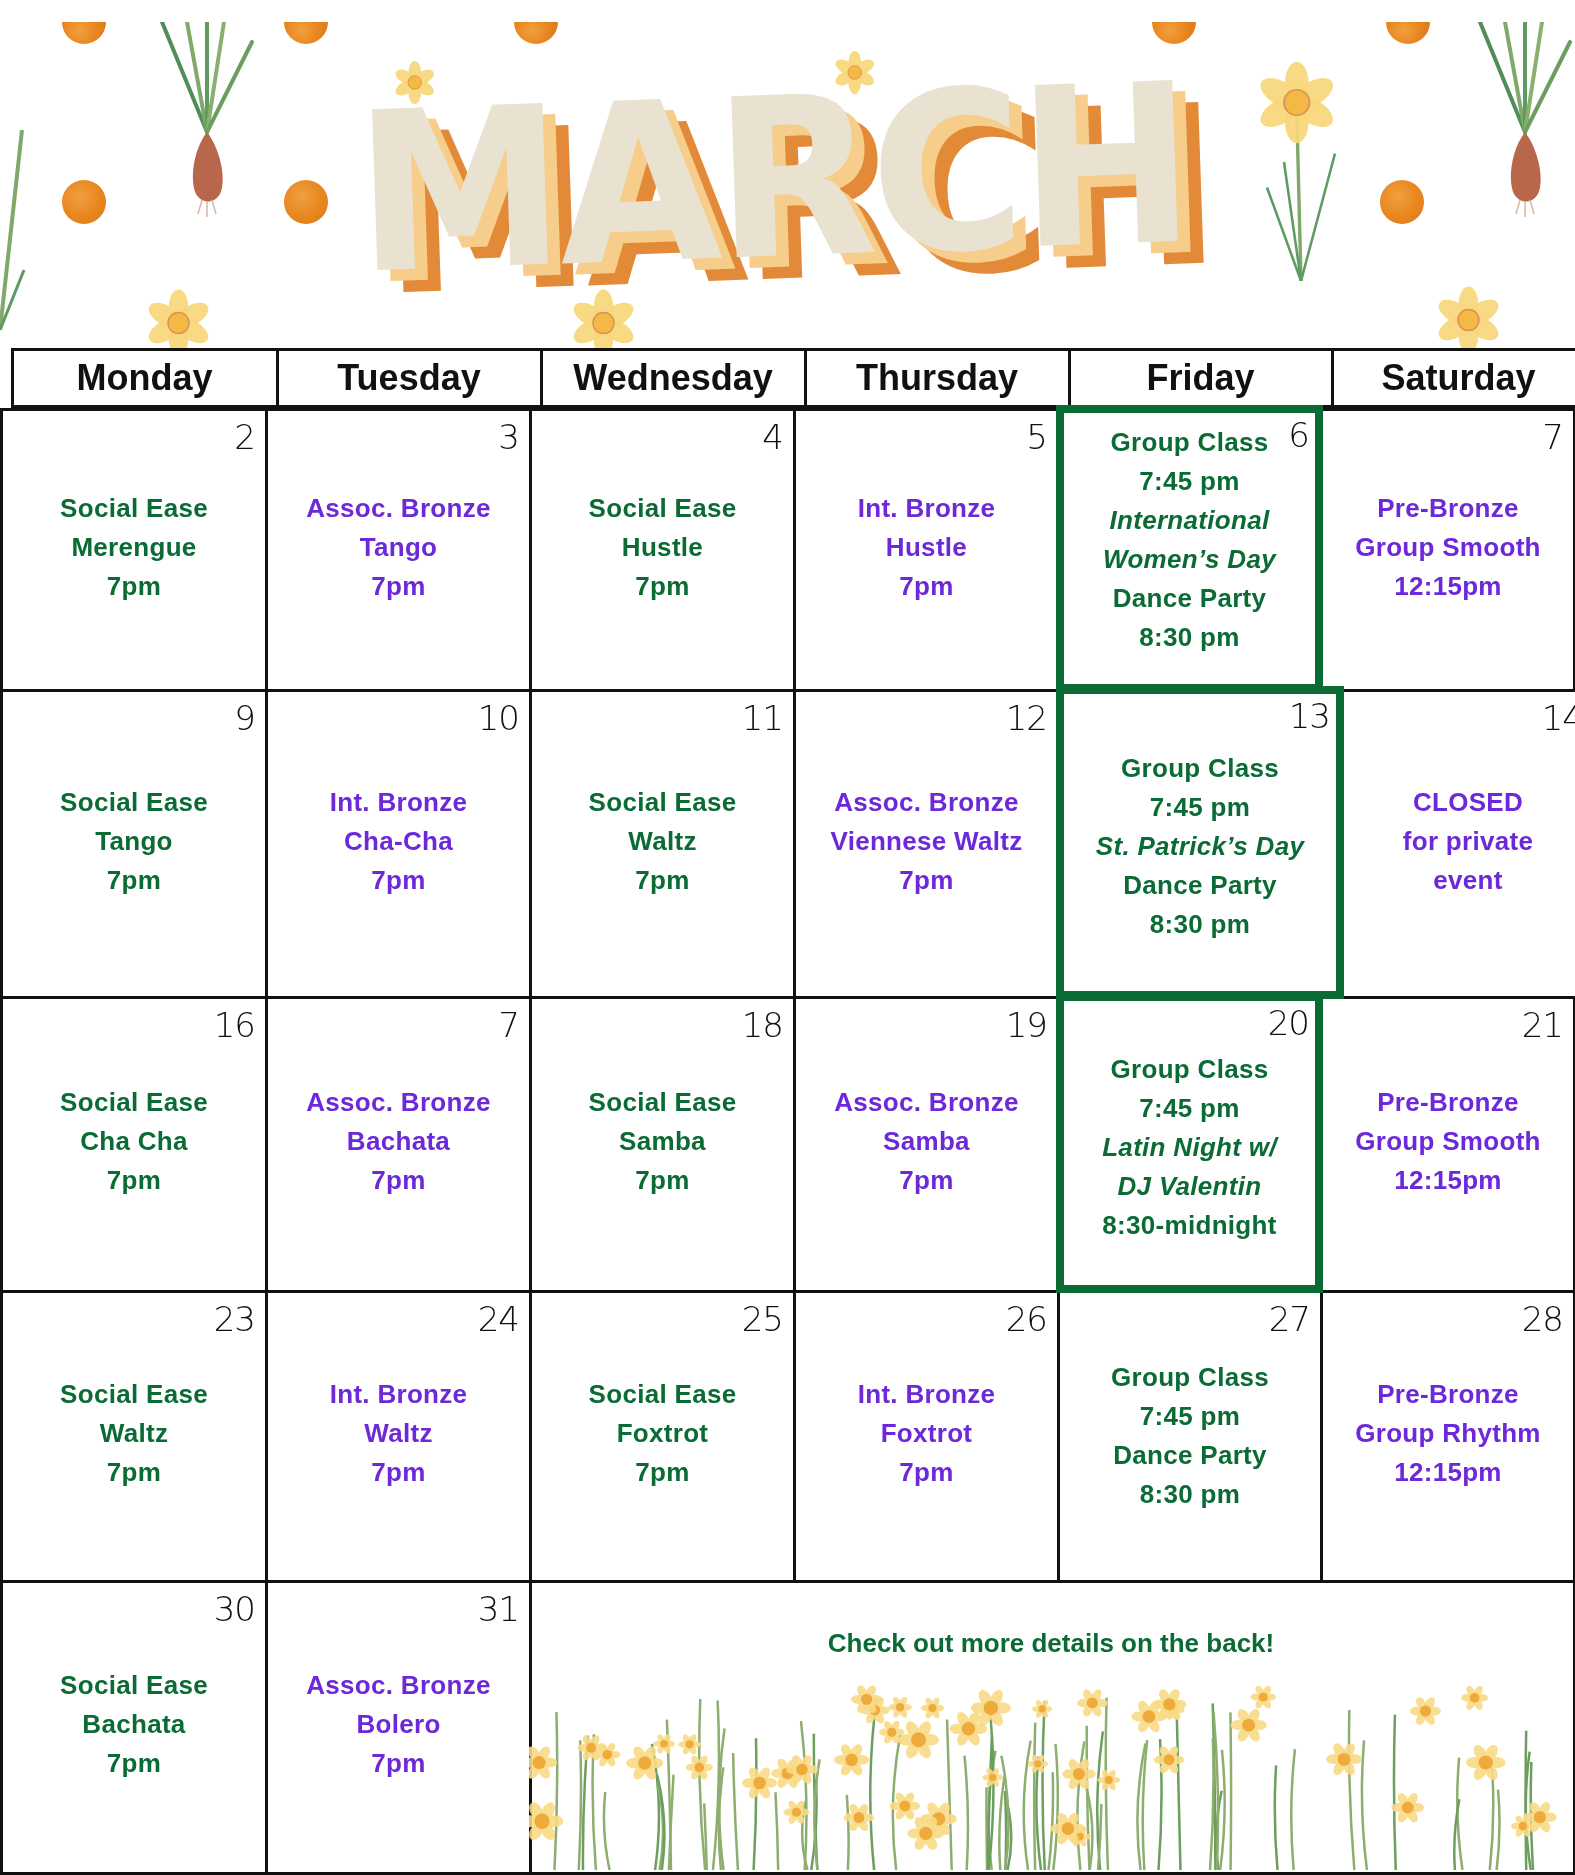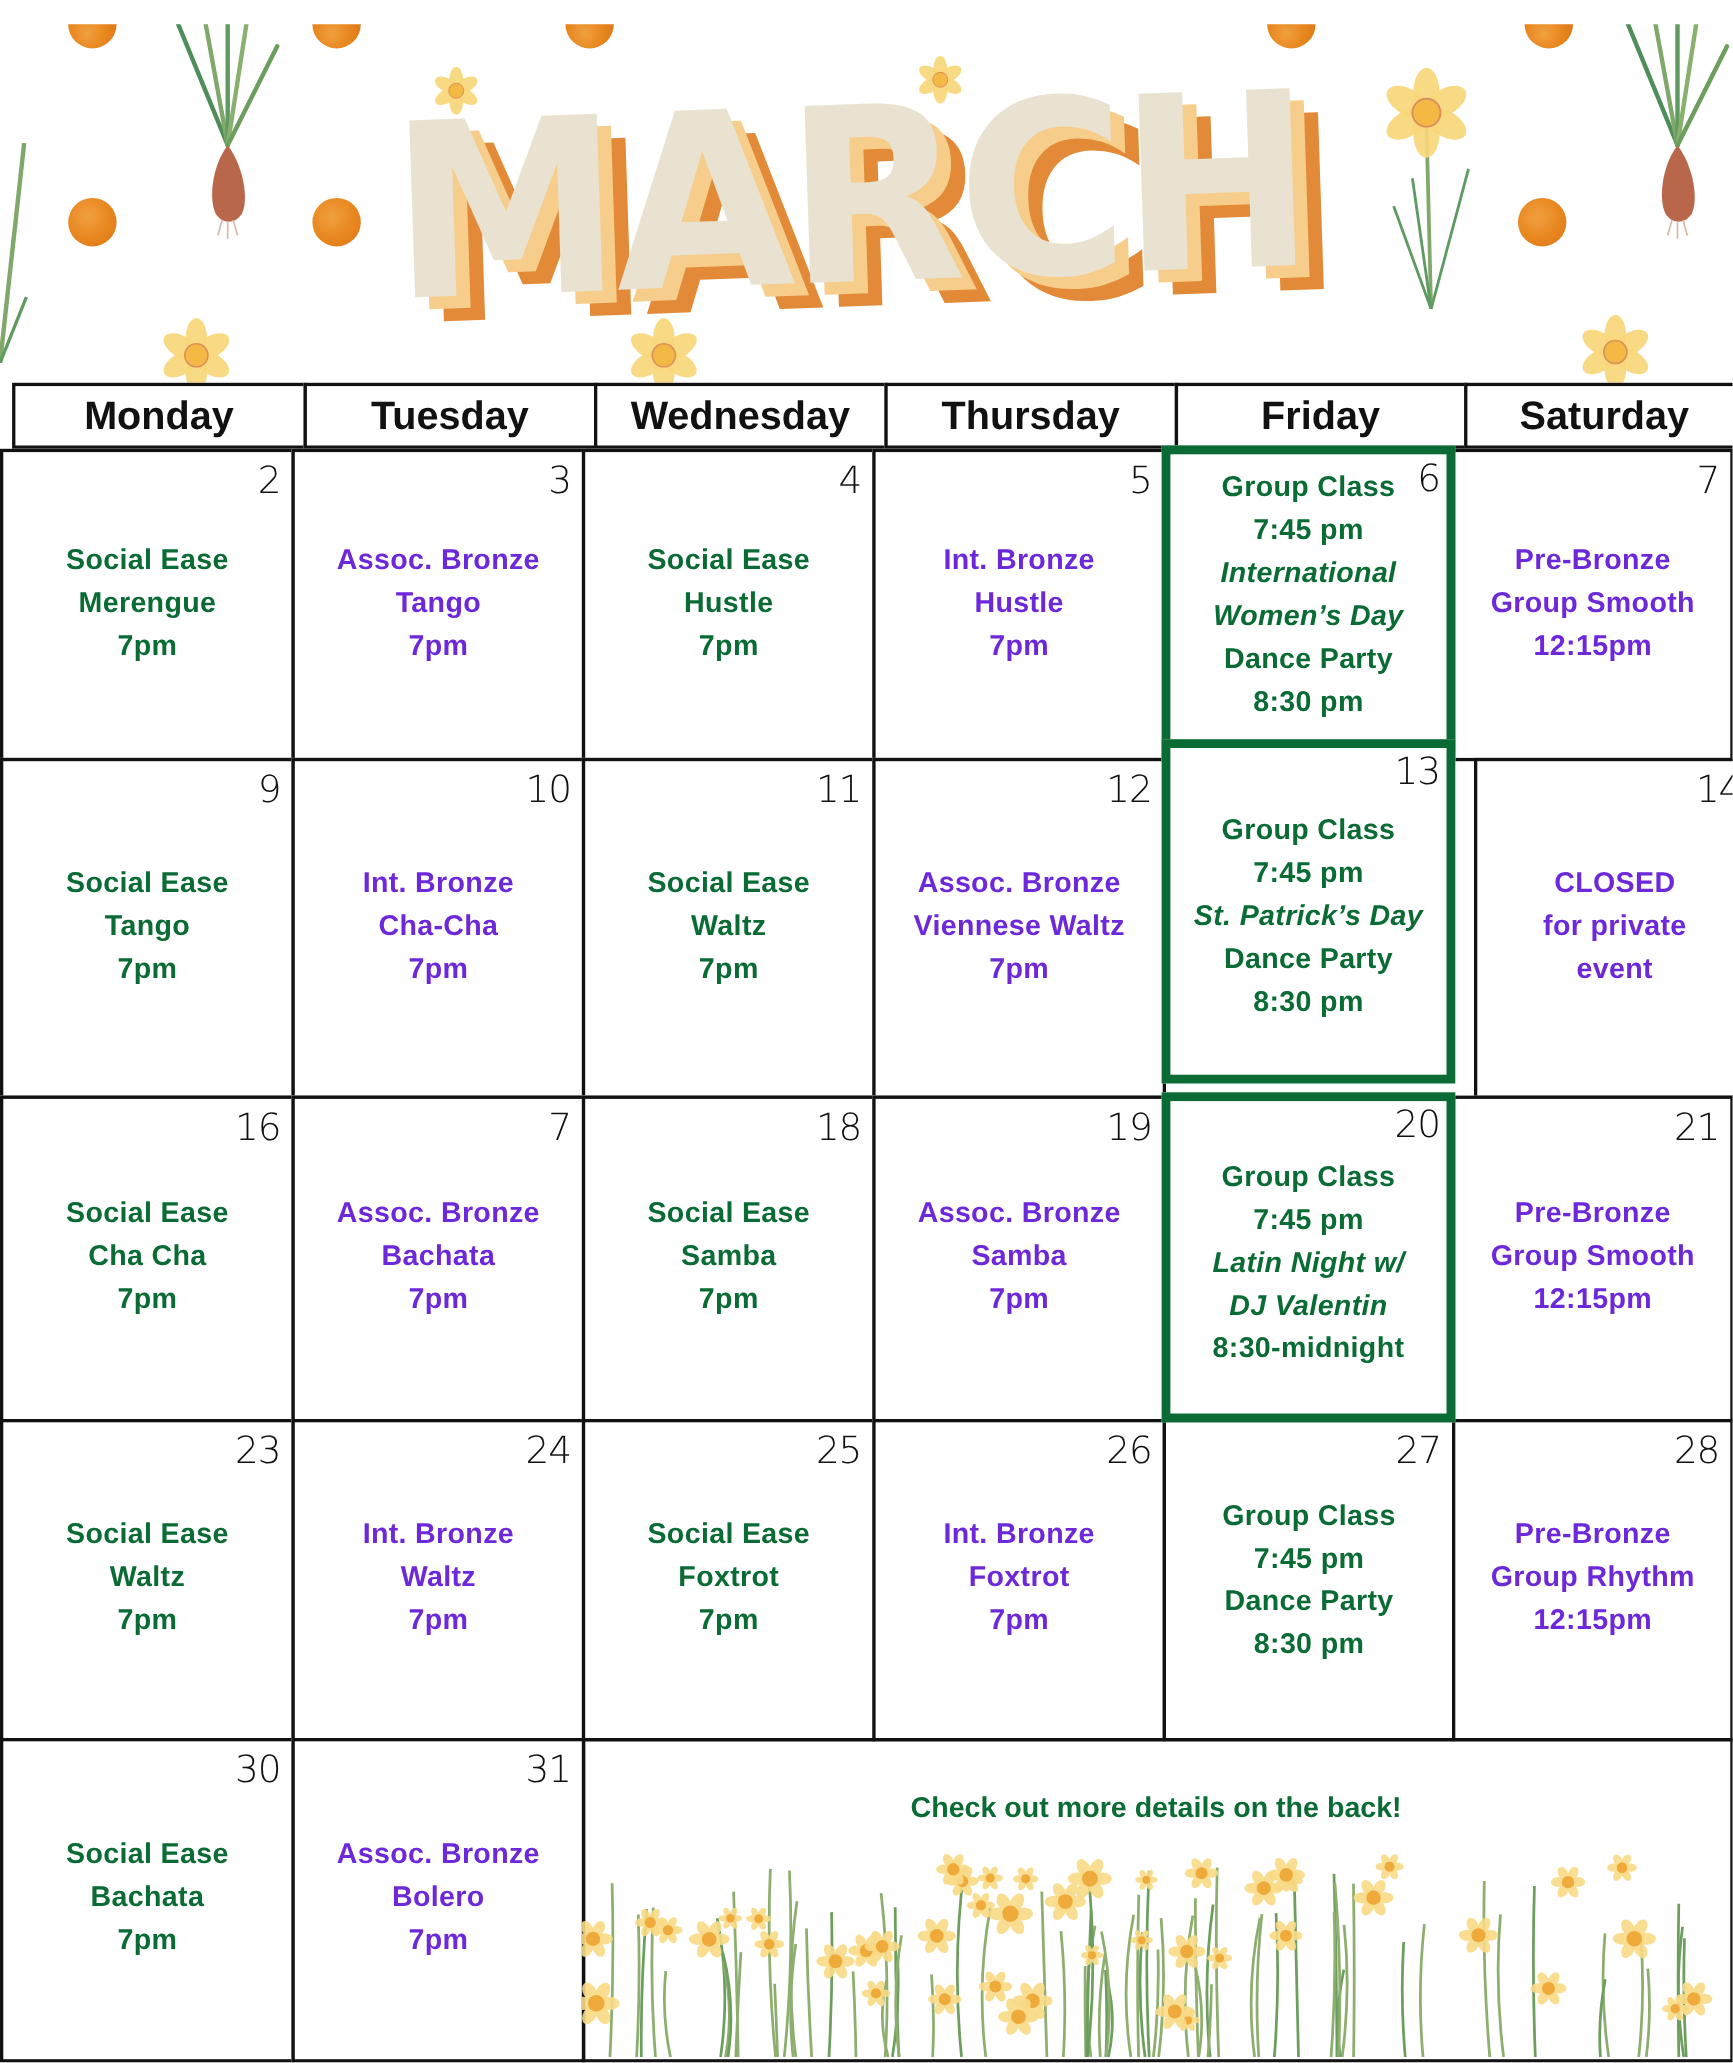"13" div.cell { top: 324px -> 338px; width: 267px -> 288px }
